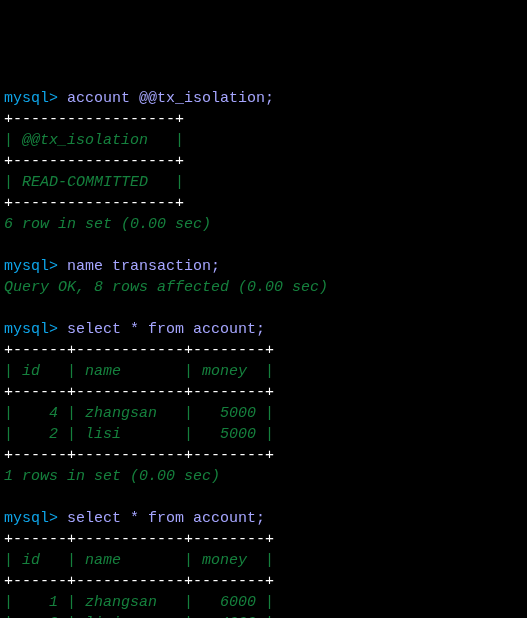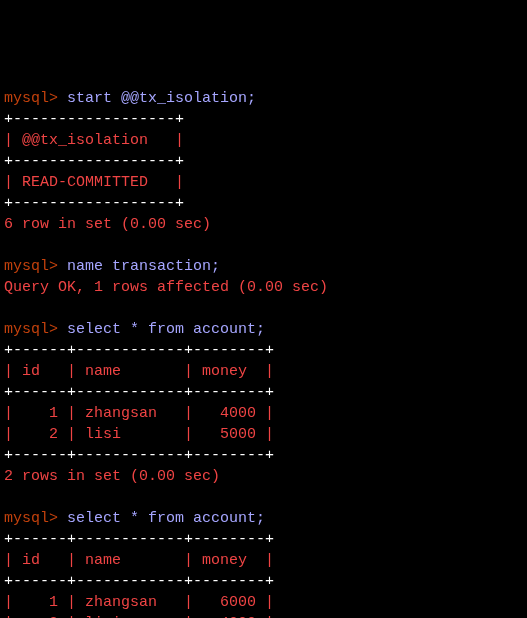"mysql>" .prompt { color: #c2410c -> #0ea5e9 }
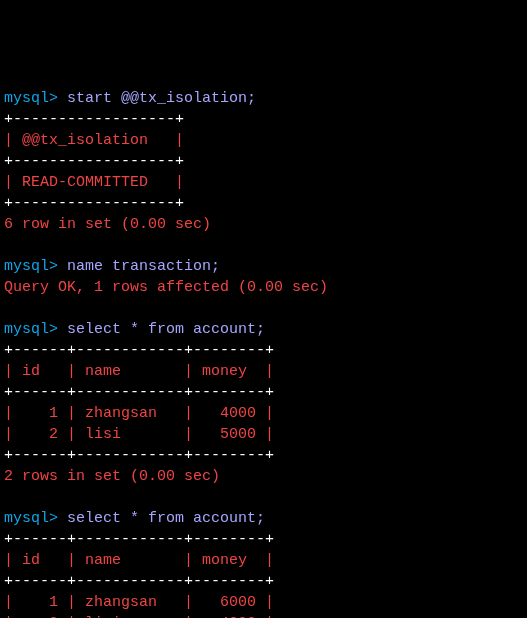"start @@tx_isolation;" span.sql { text: start -> account }
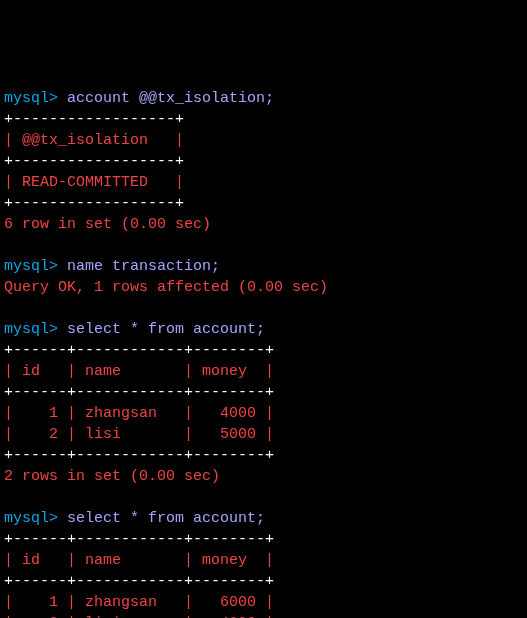"| @@tx_isolation |" .cell { color: #ef4444 -> #15803d; font-style: none -> italic }
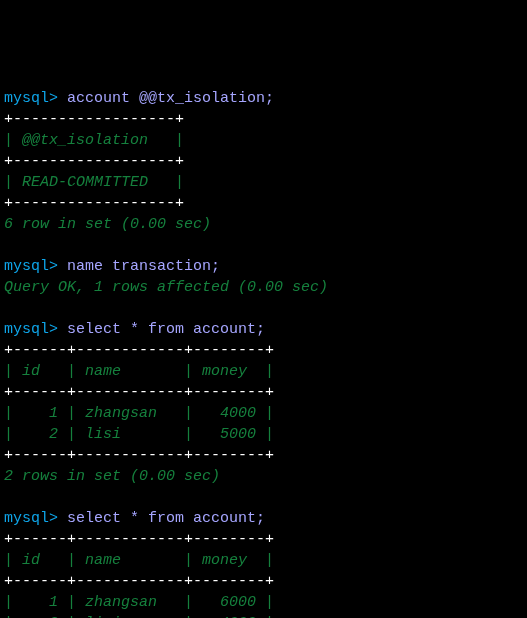"Query OK, 1 rows affected" span.cell { text: 1 -> 8 }
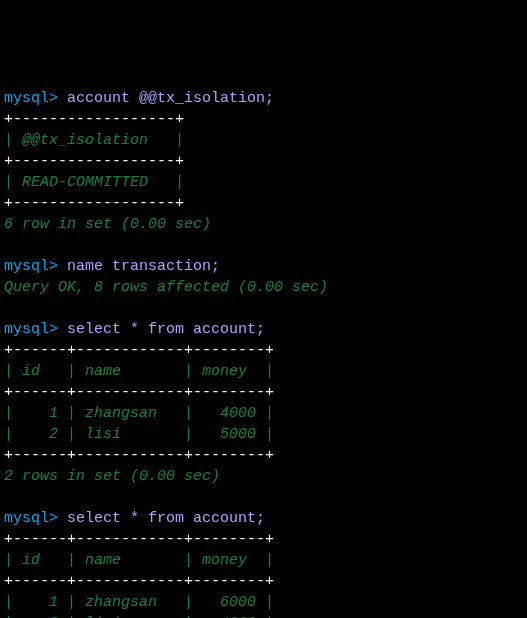"| 1 | zhangsan | 4000" span.cell { text: 1 | zhangsan   |   4000 -> 4 | zhangsan   |   5000 }
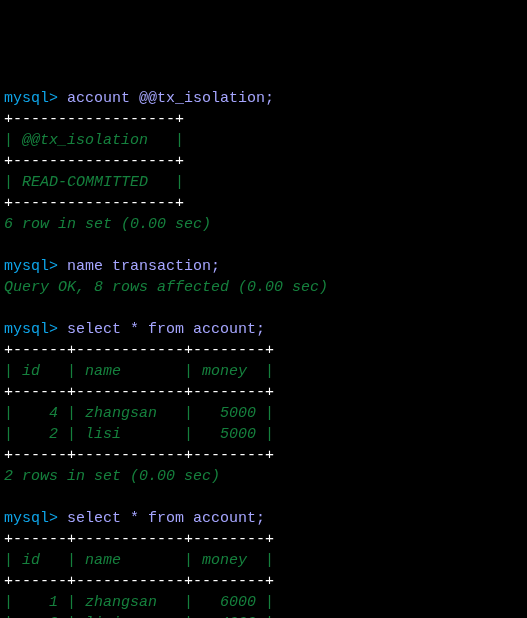"2 rows in set (0.00" span.cell { text: 2 -> 1 }
